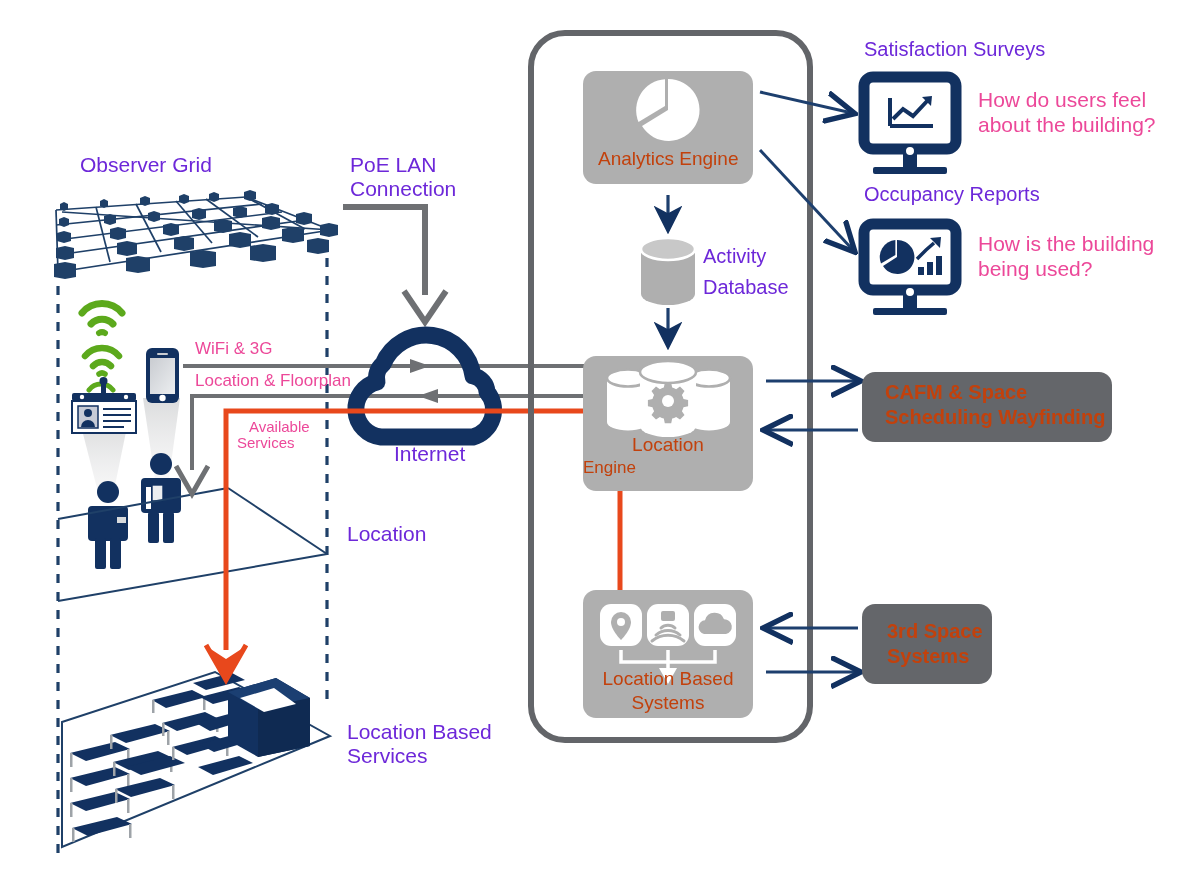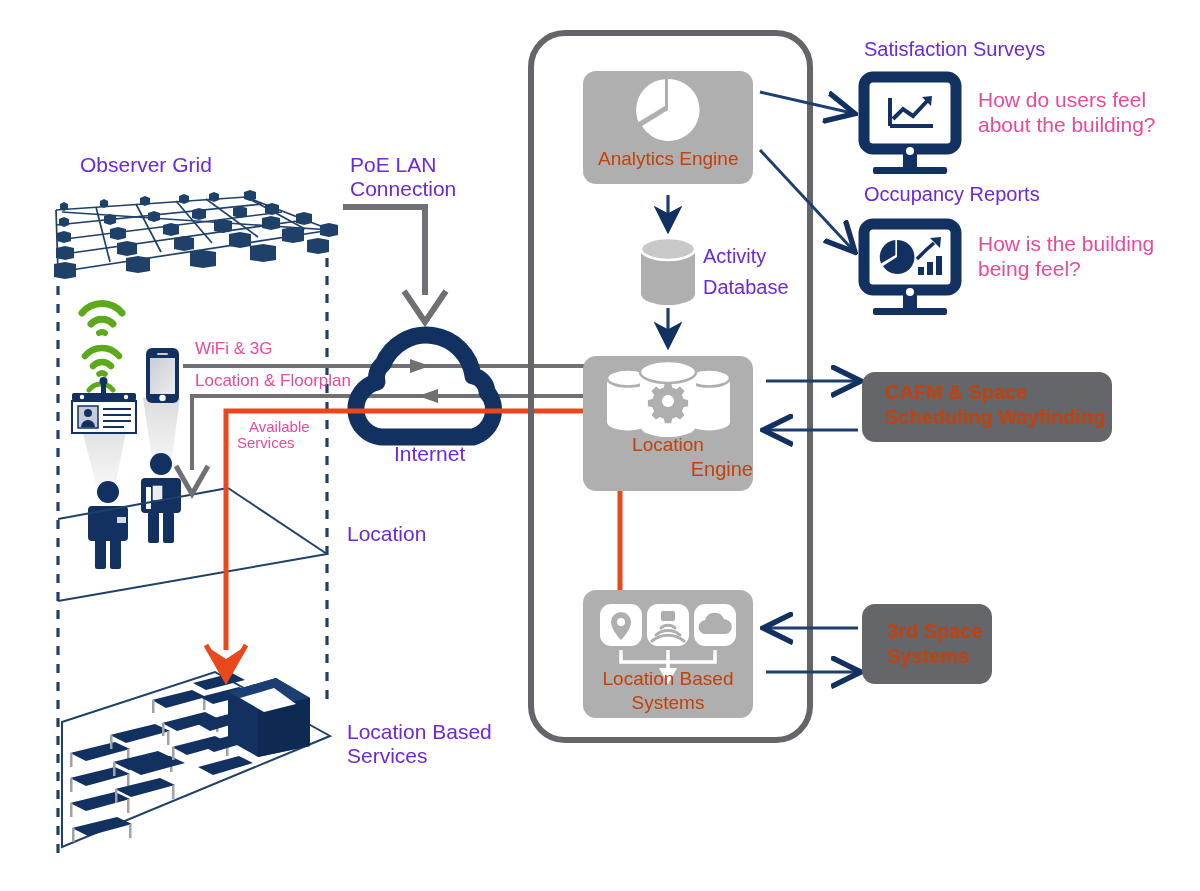"being feel?" div.lbl { text: feel -> used }
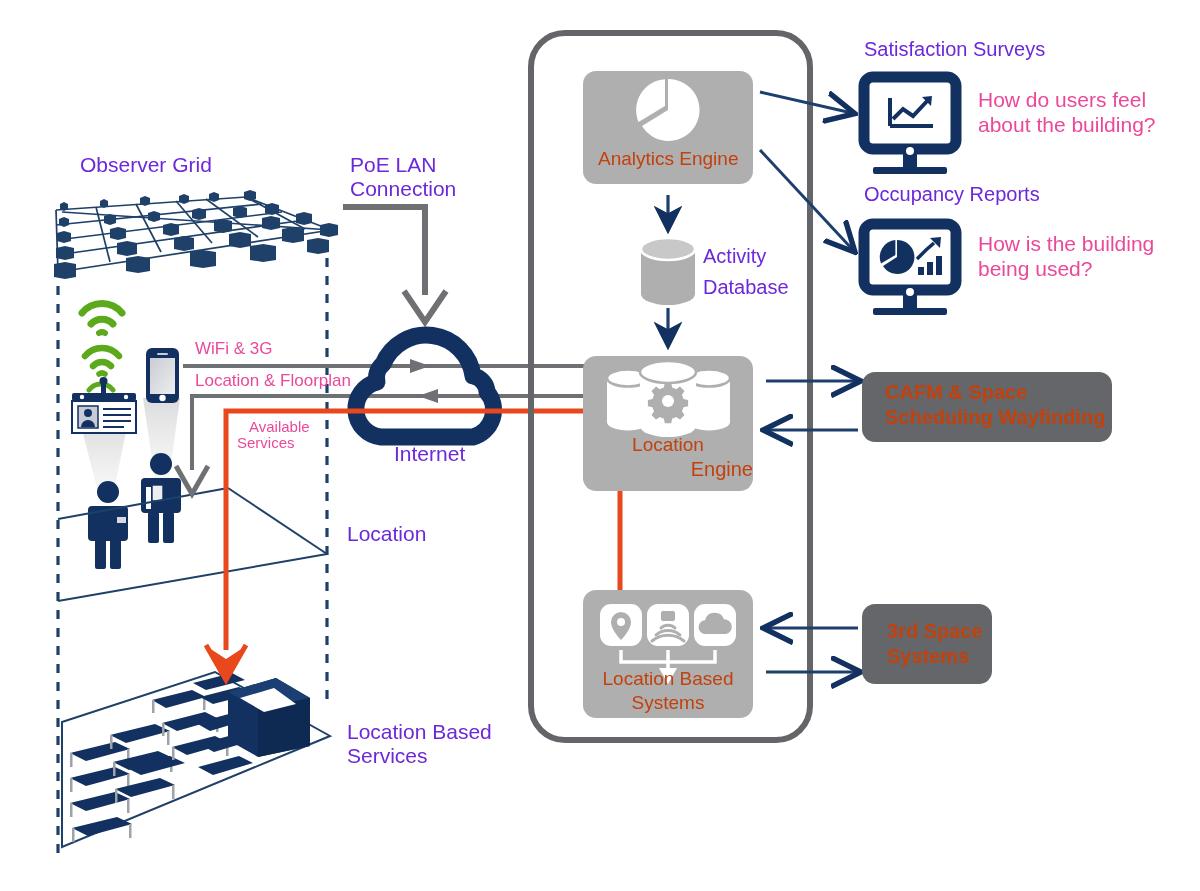"Engine" div.lbl { font-size: 20px -> 17px; text-align: right -> left }
